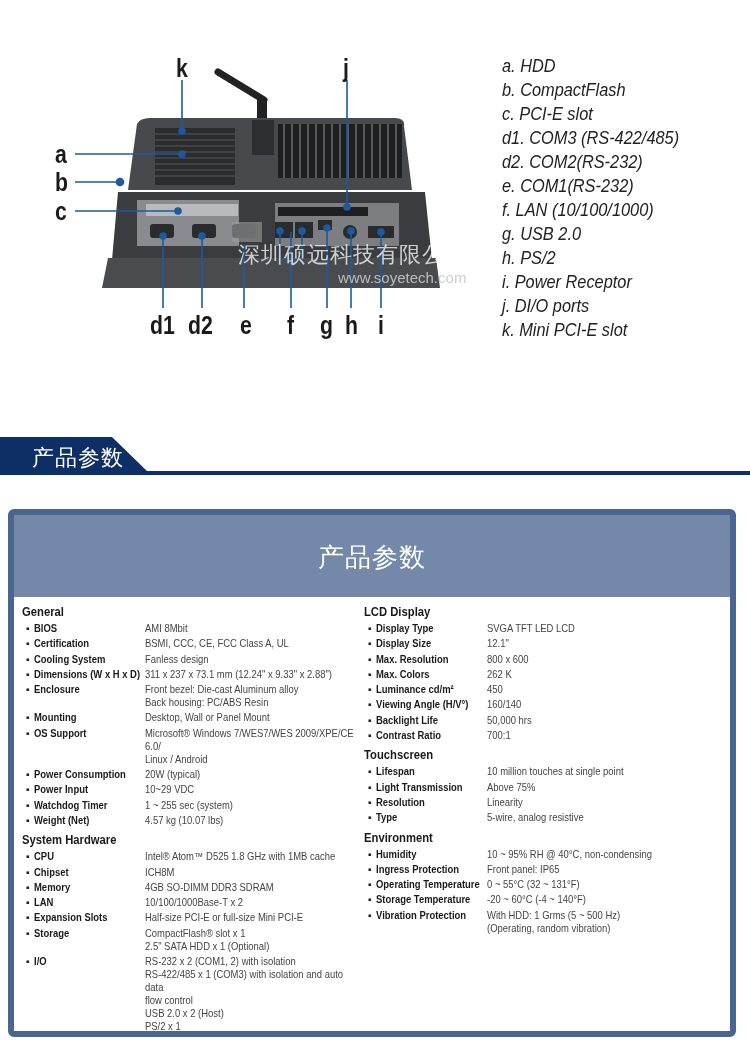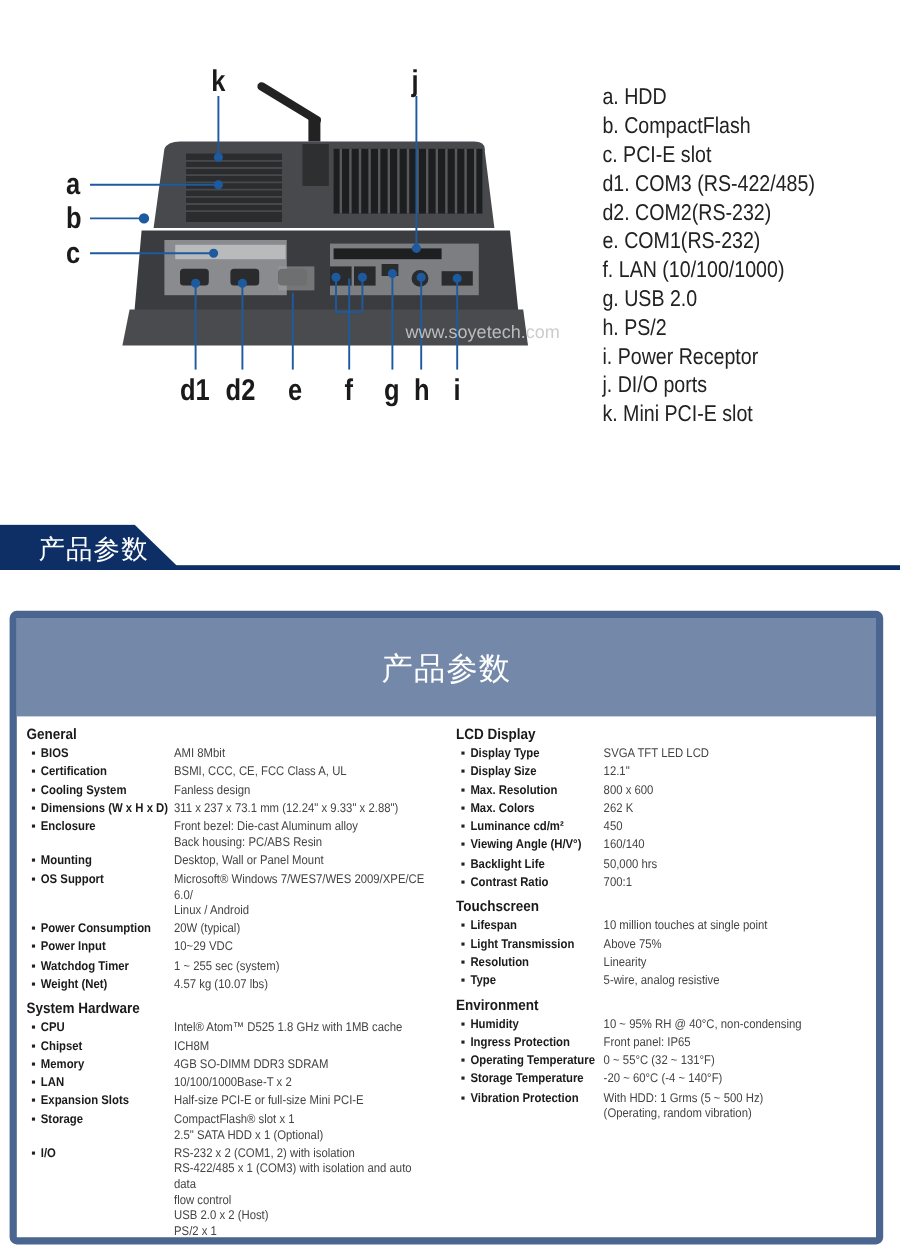"a. HDD" .legend { font-style: none -> italic; top: 70px -> 54px }
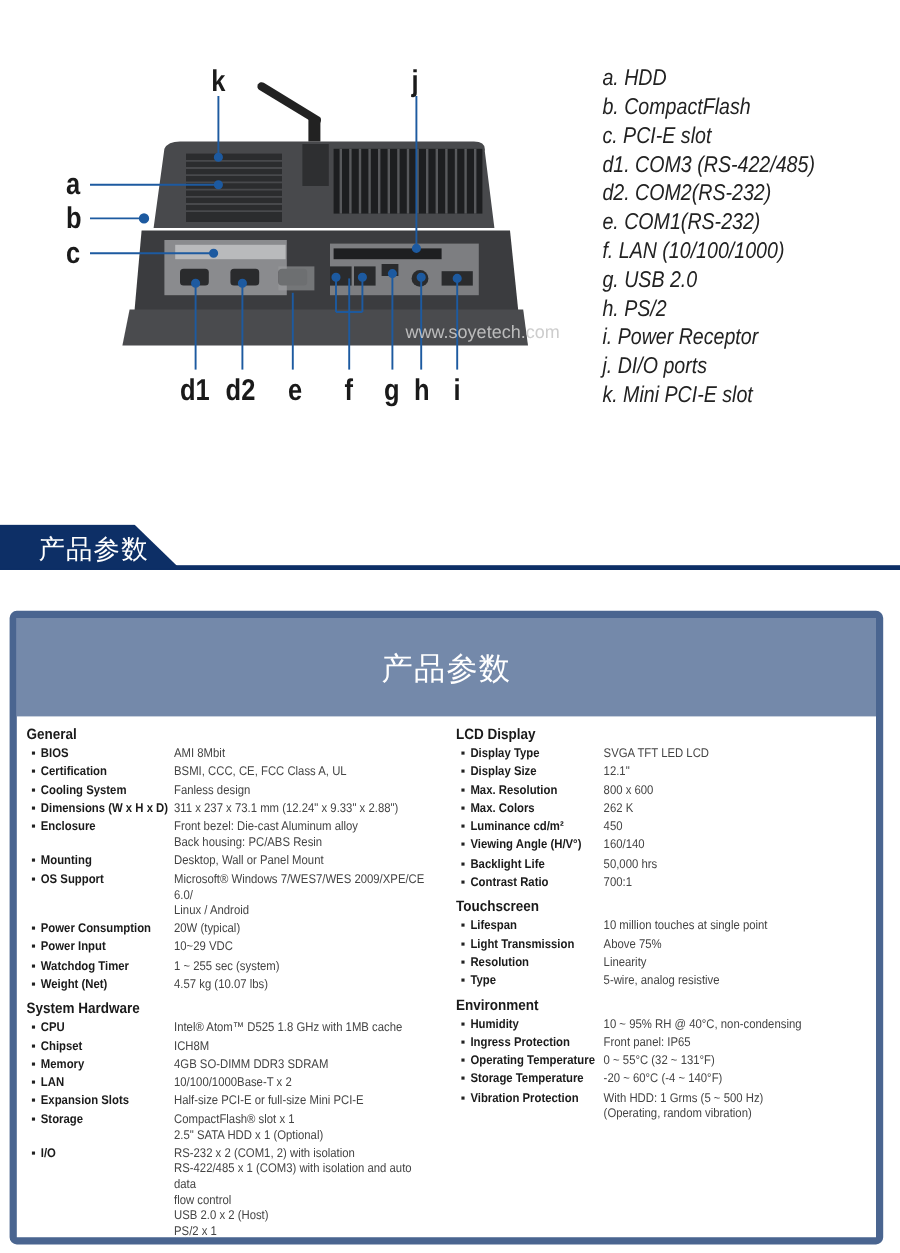"深圳硕远科技有限公司" span.watermark-cn { html: none -> <span>深圳硕远科技有限公司</span> }
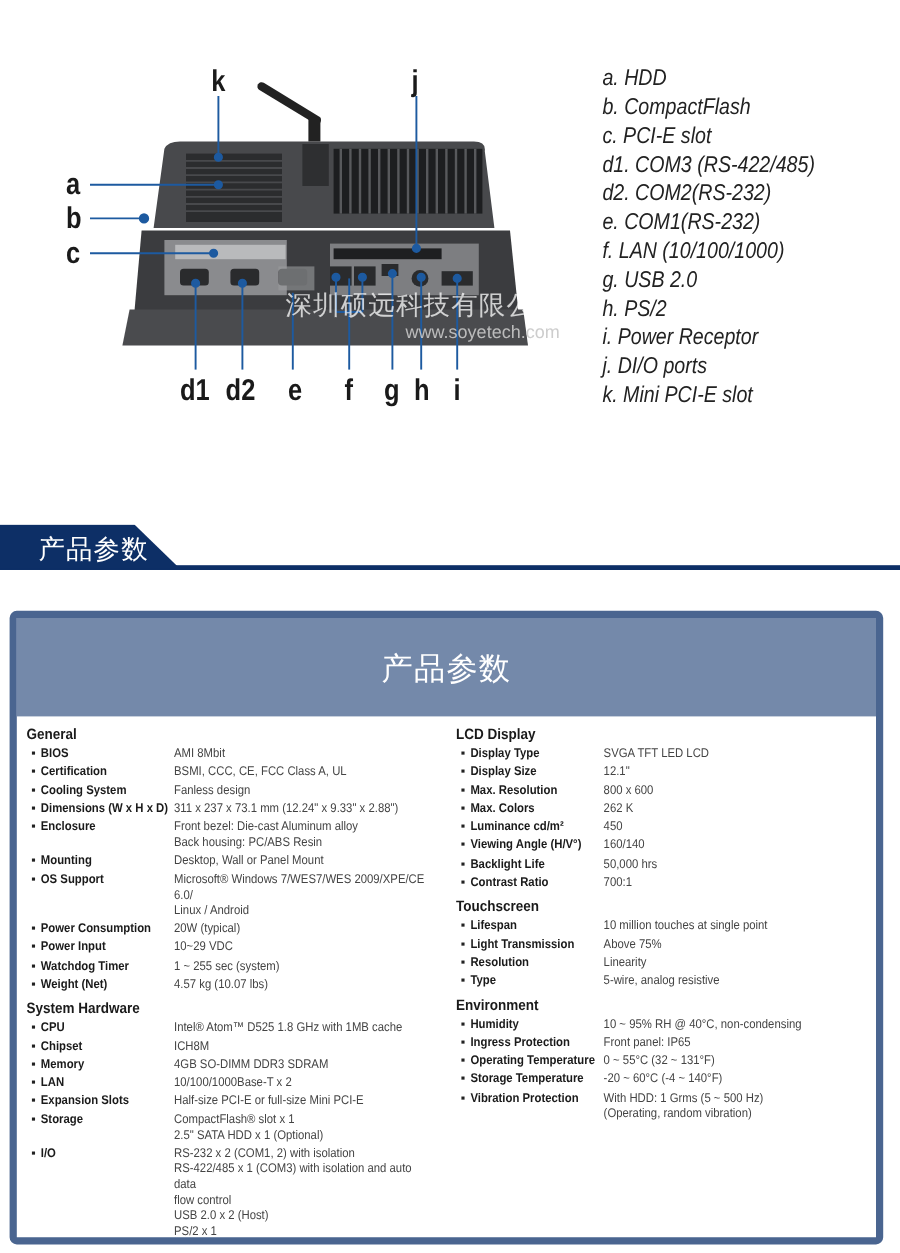"LCD Display" .col-right { left: 366px -> 350px }
